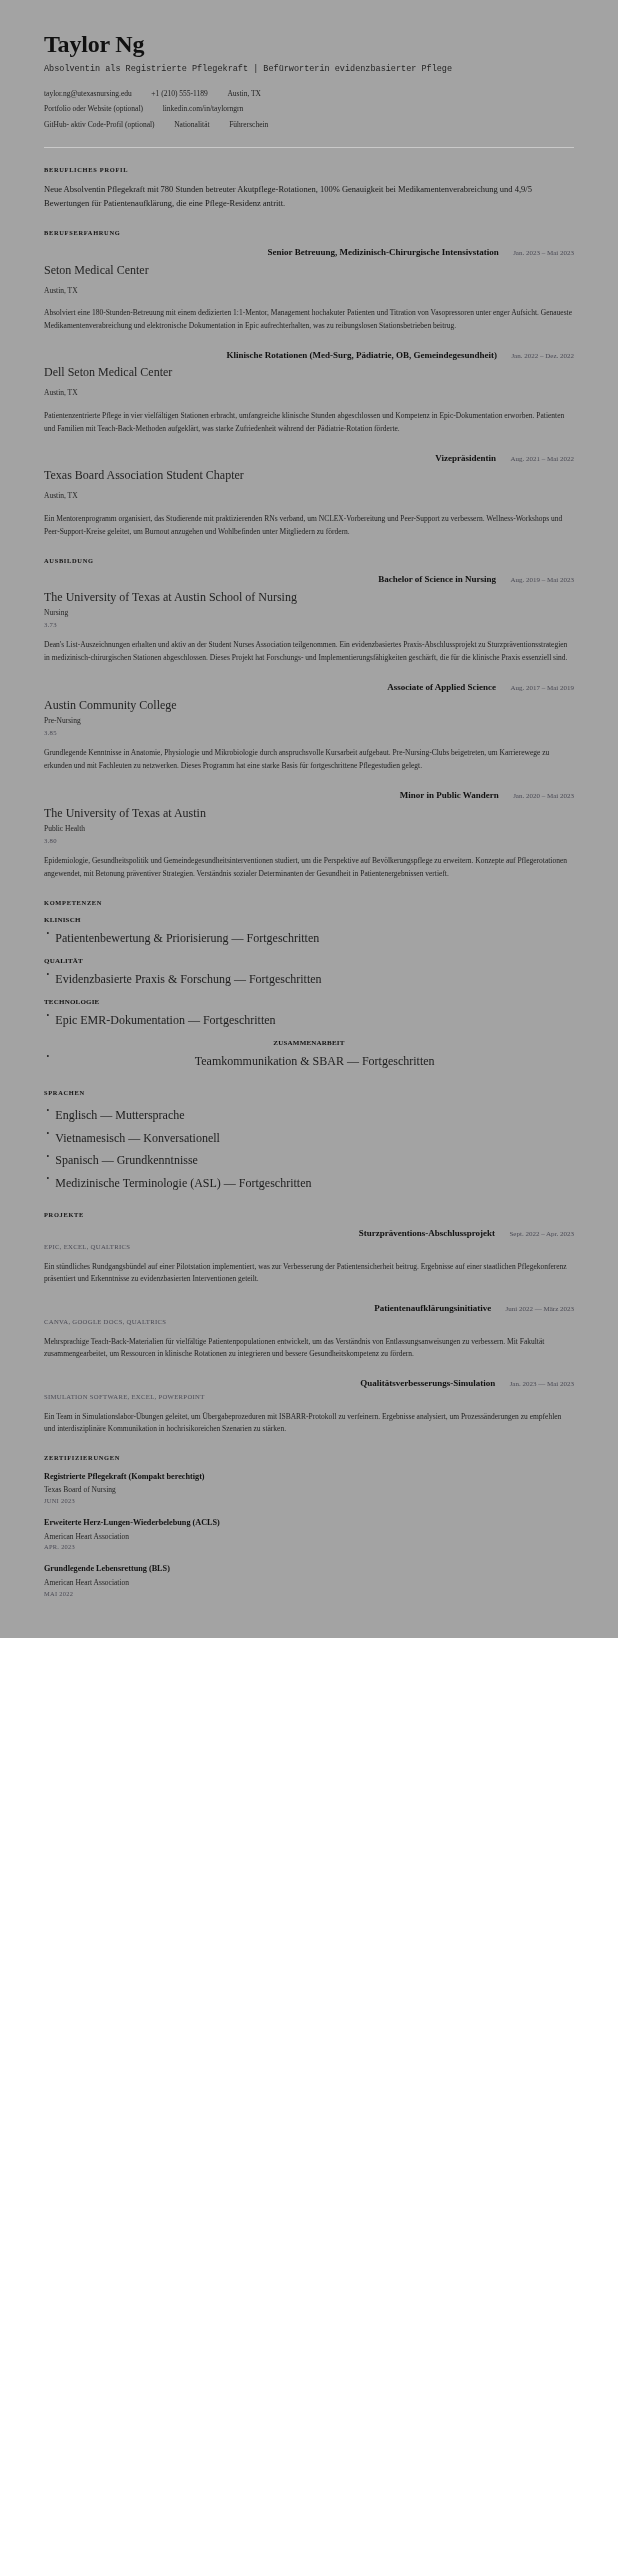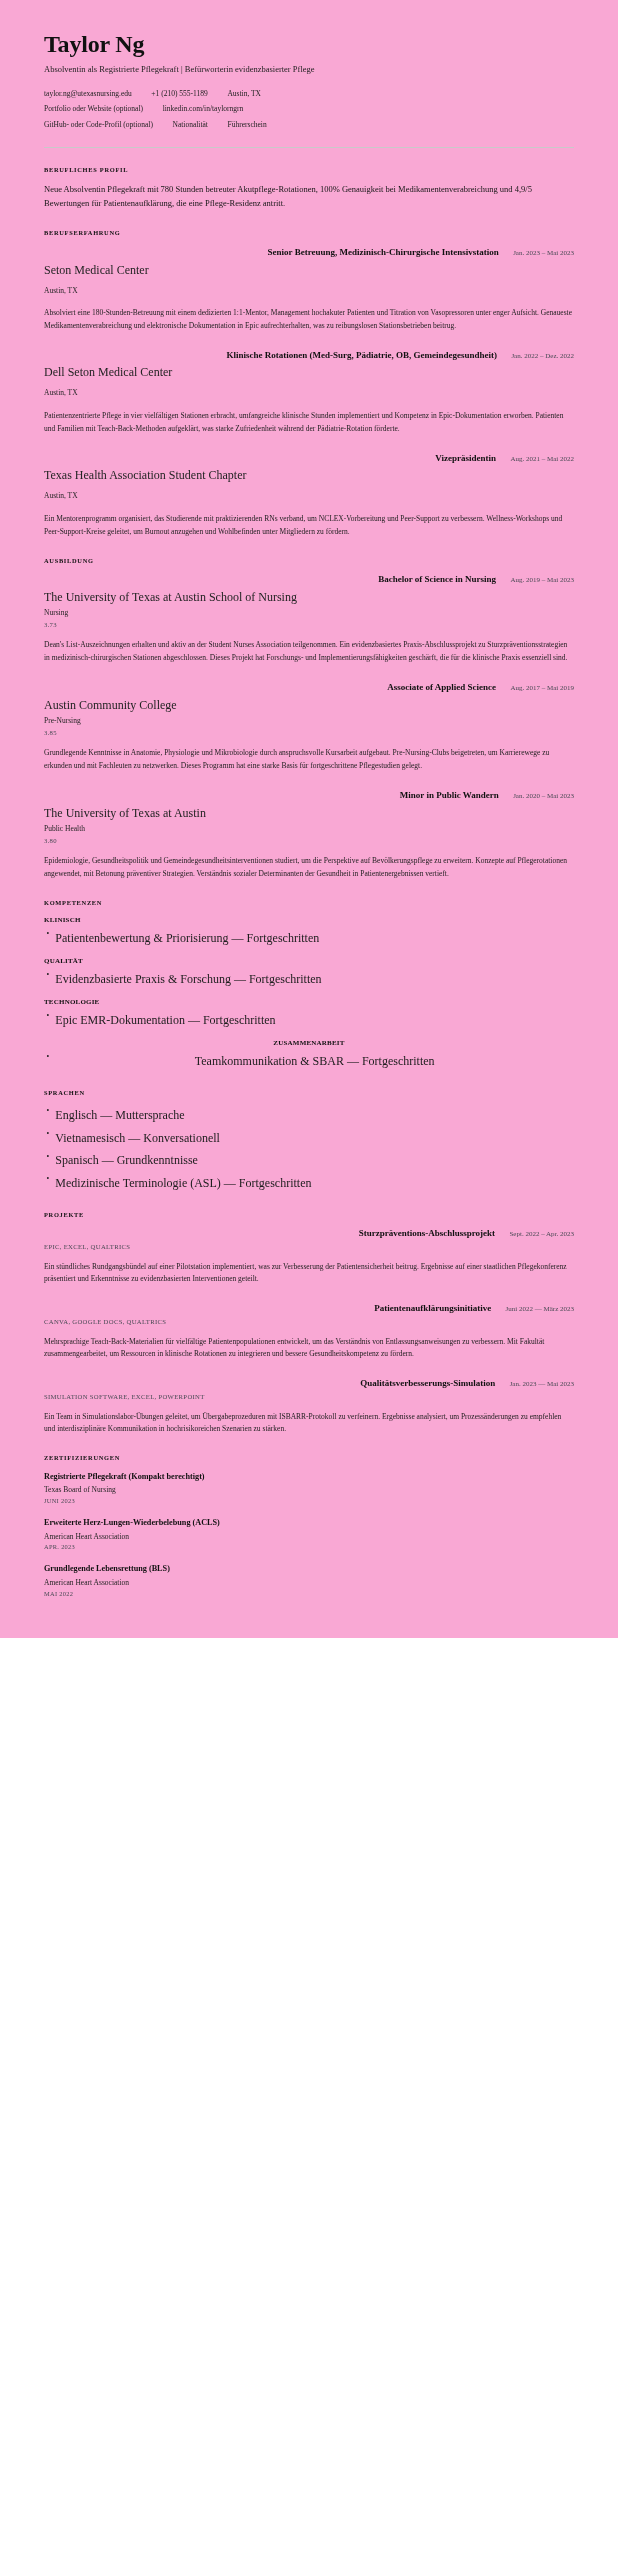"Taylor Ng" .page { background: #f9a8d4 -> #a3a3a3 }
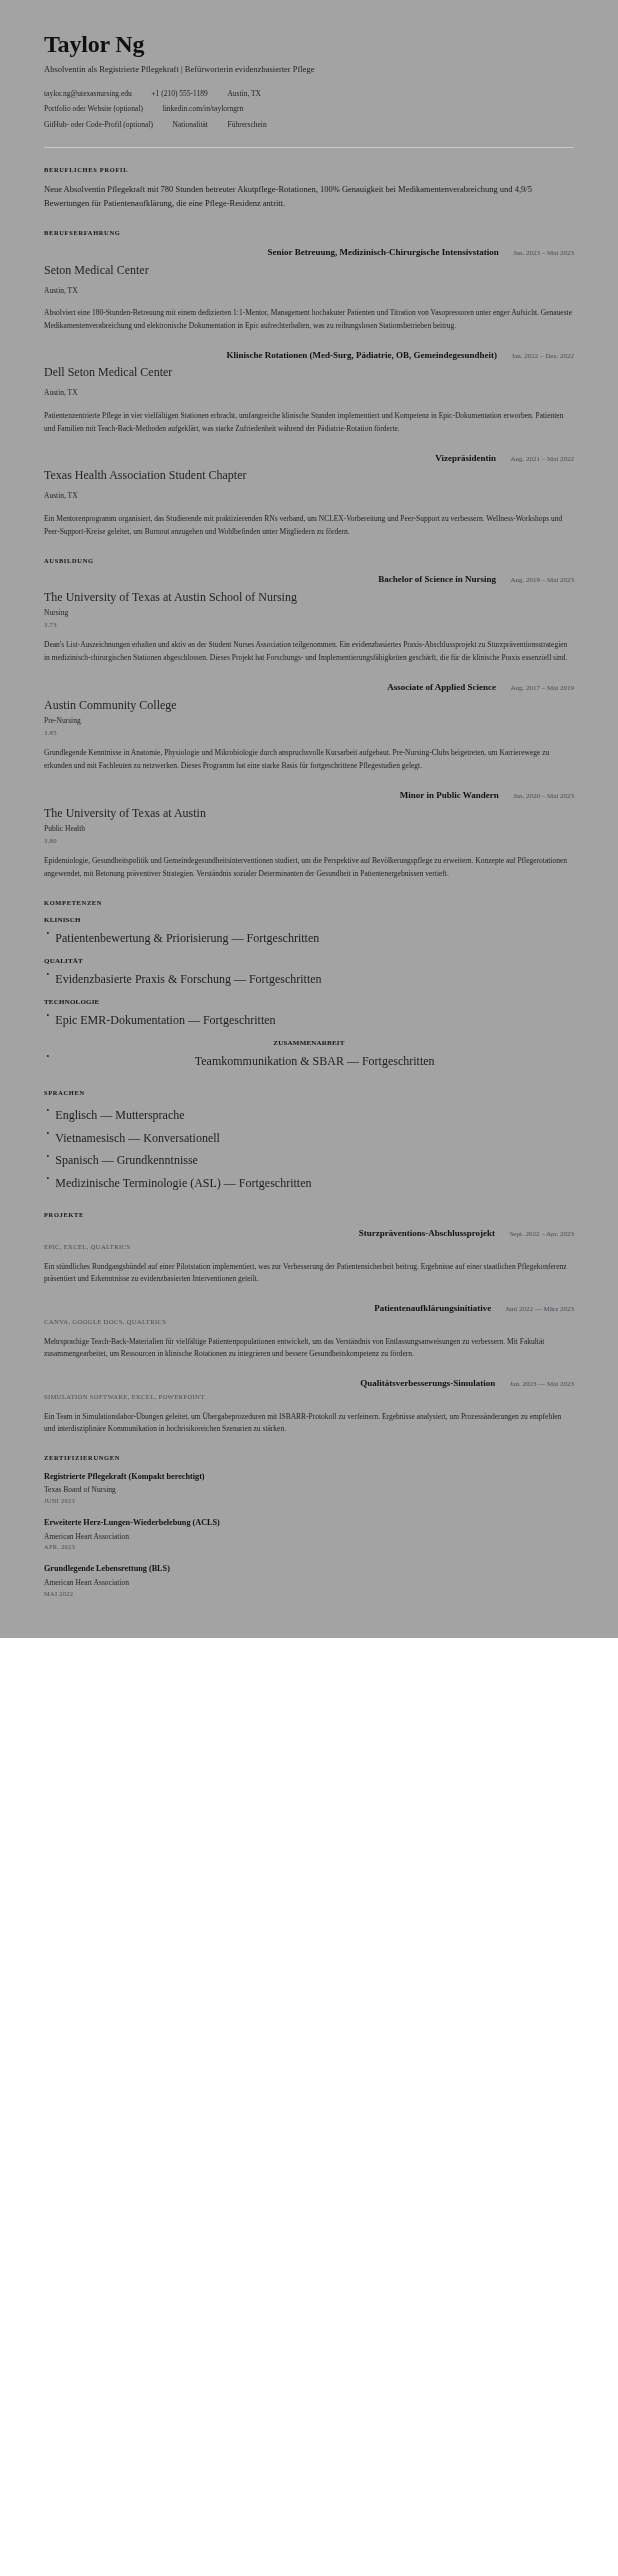"Absolventin als Registrierte Pflegekraft" .tagline { font-family: none -> Liberation Mono, monospace }
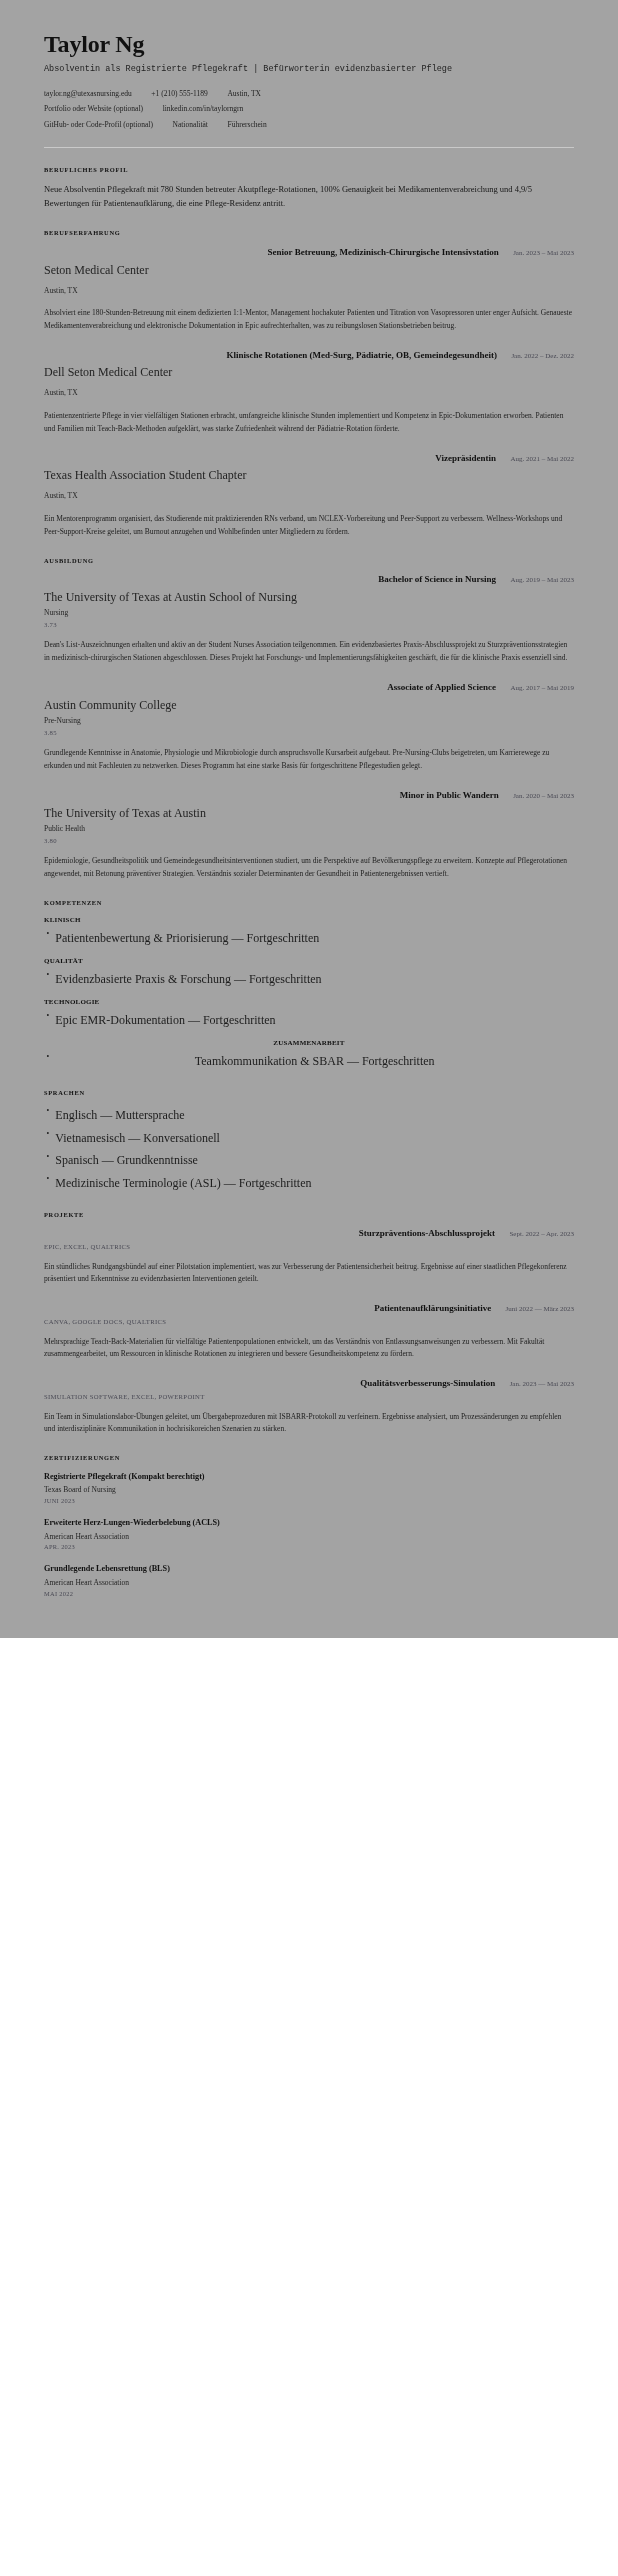"GitHub- oder Code-Profil (optional)" span.contact-item { text: oder -> aktiv }
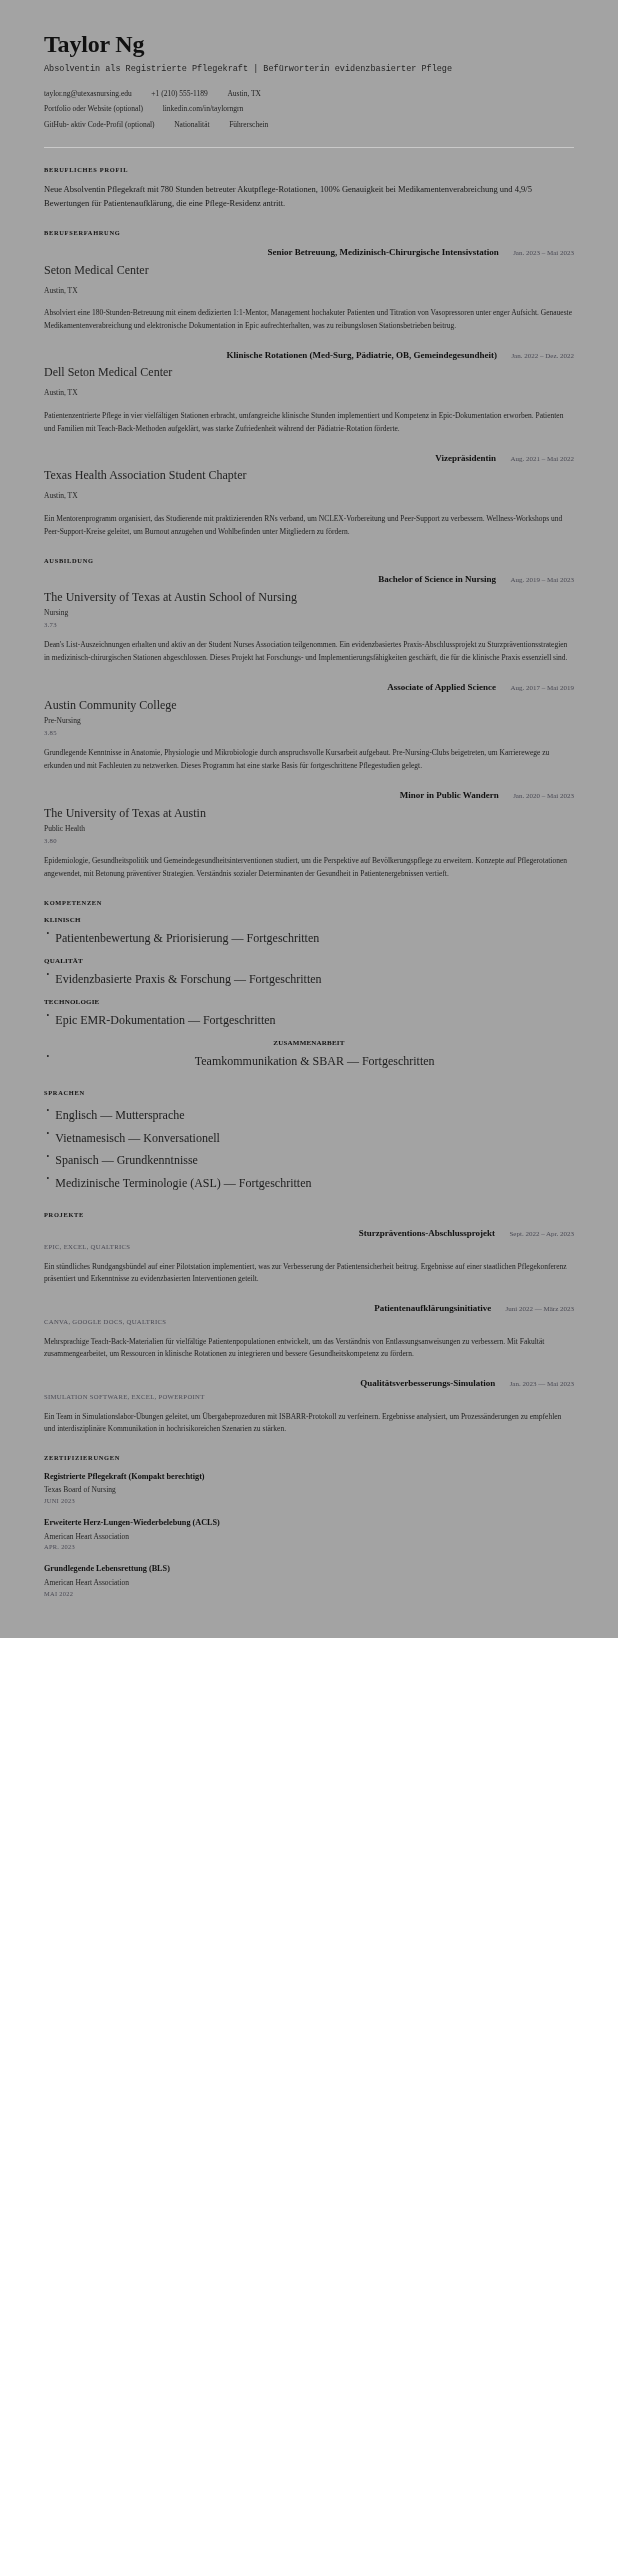"Patientenzentrierte Pflege in vier" p.entry-body { text: implementiert -> abgeschlossen }
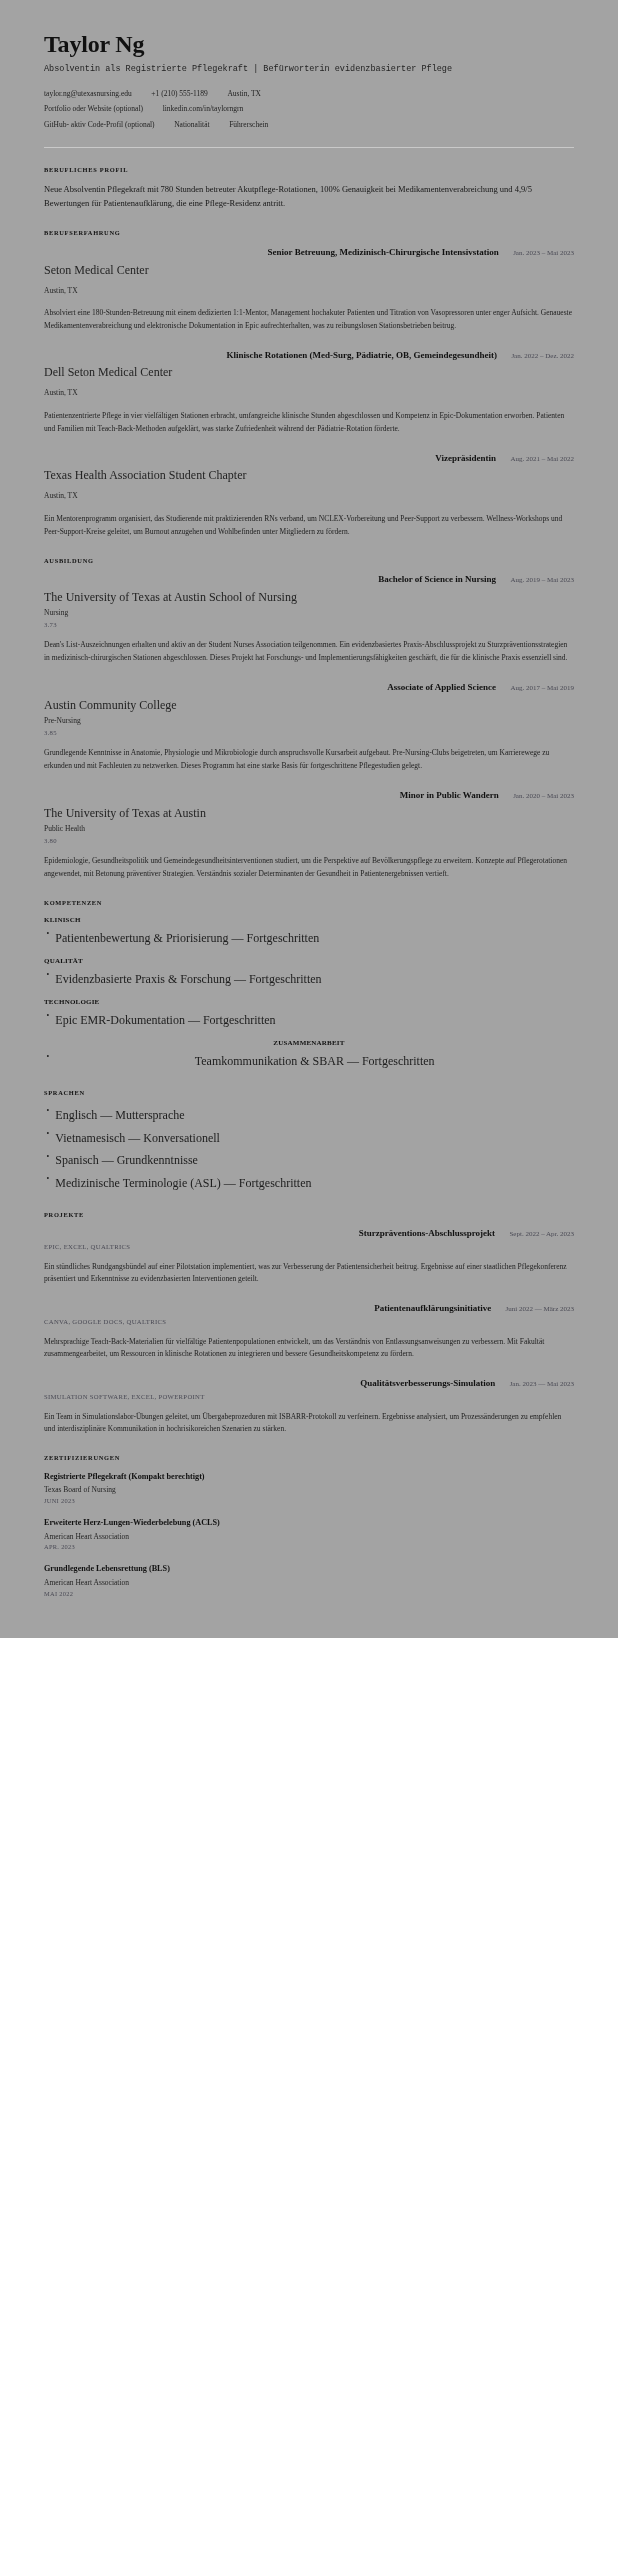"Texas Health Association Student Chapter" p.entry-org { text: Health -> Board }
